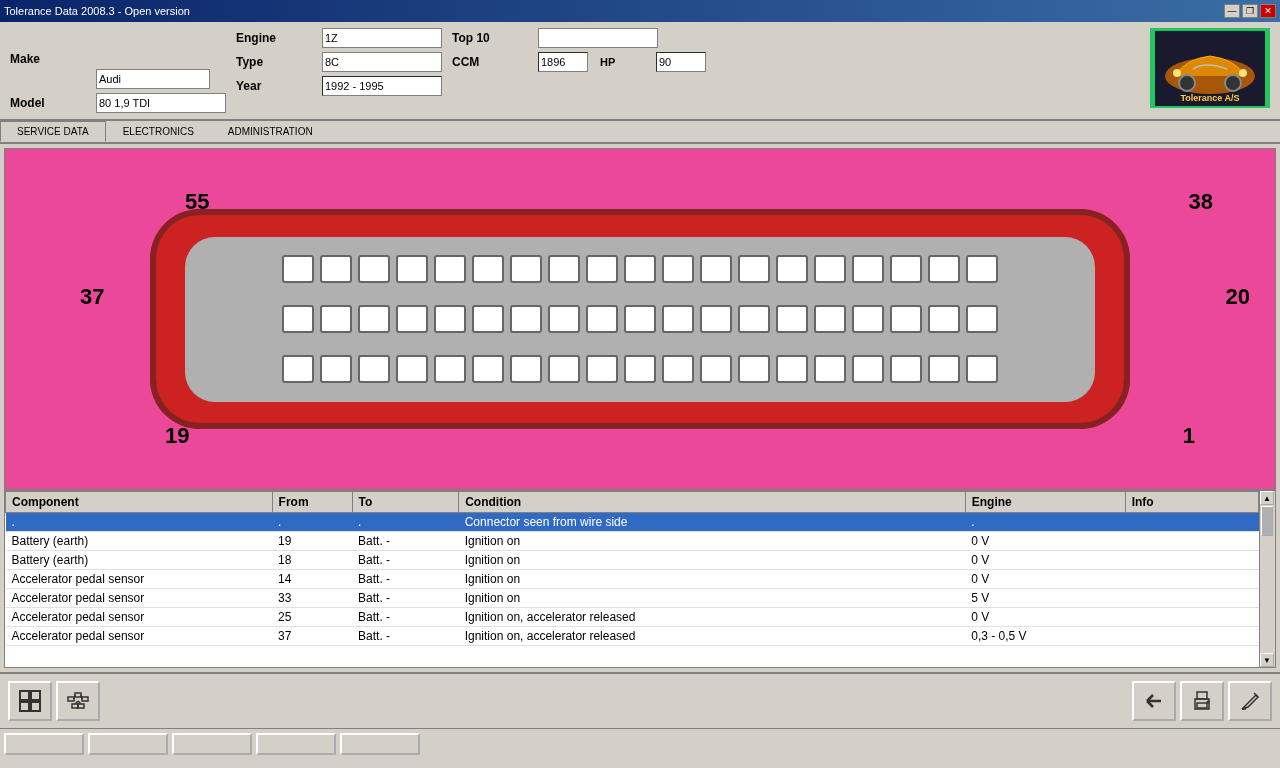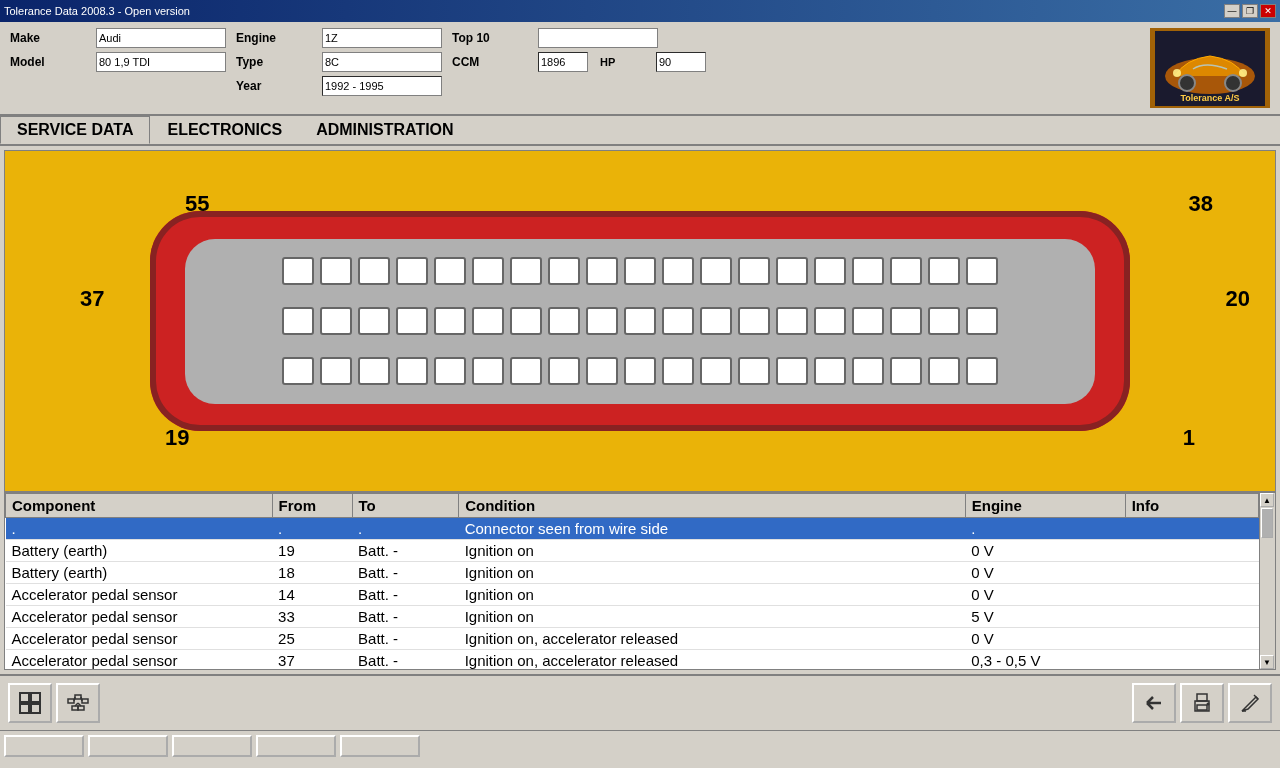"Audi" select.form-select { margin-top: none -> 41px; width: 130px -> 114px }
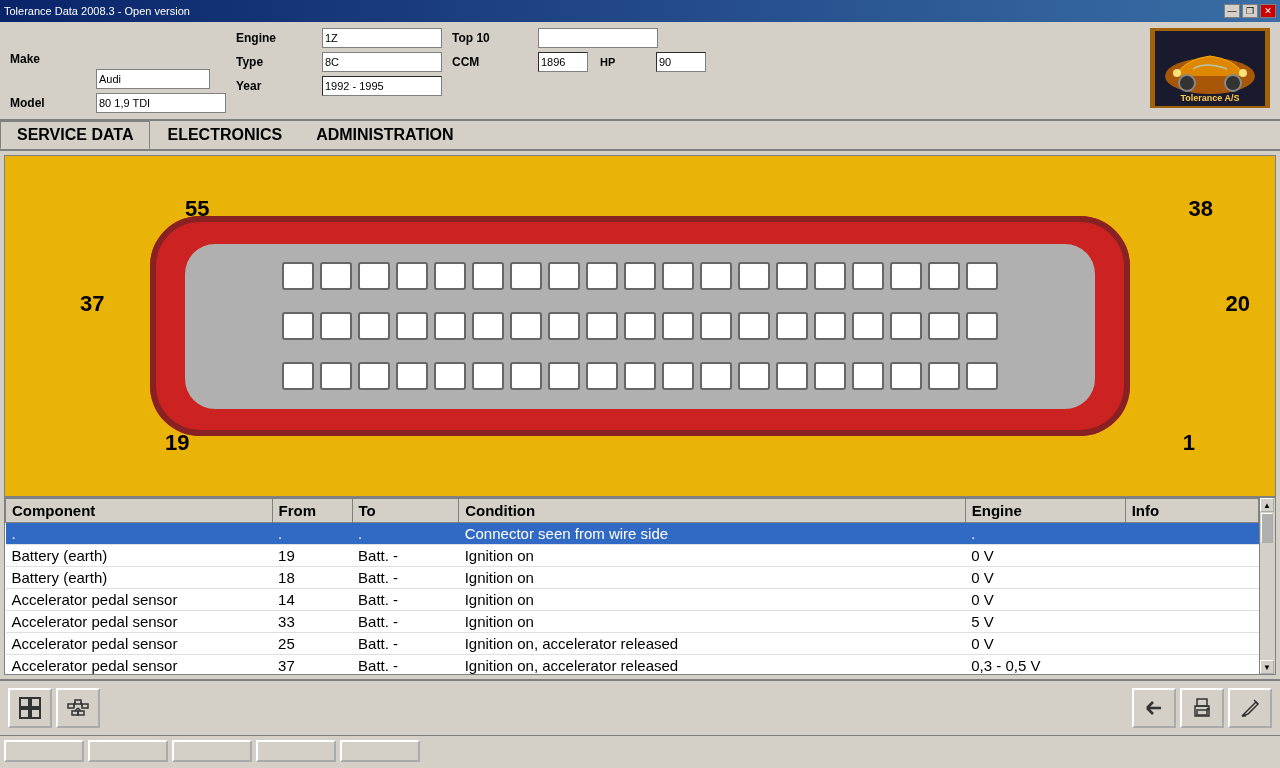"Tolerance A/S" .logo-img { background: #a16207 -> #22c55e }
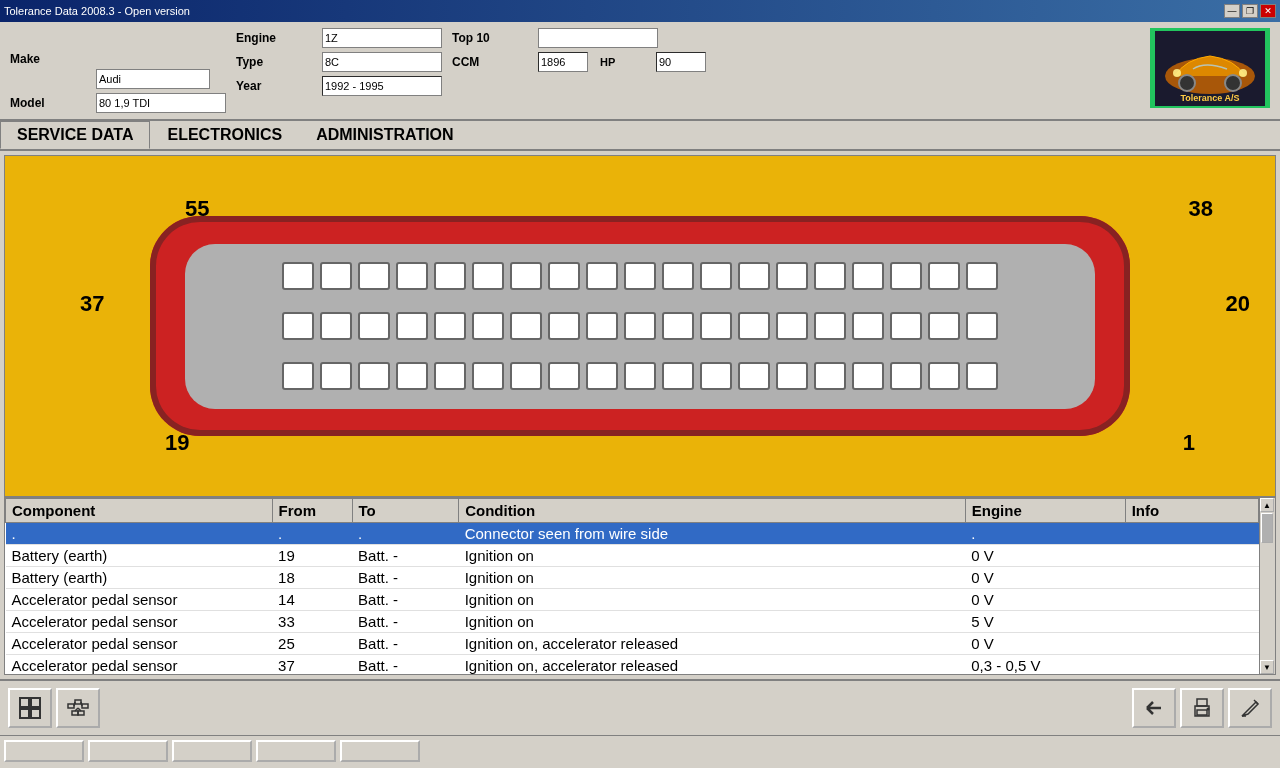"SERVICE DATA" .menu-item { font-size: 16px -> 10px; font-weight: bold -> normal }
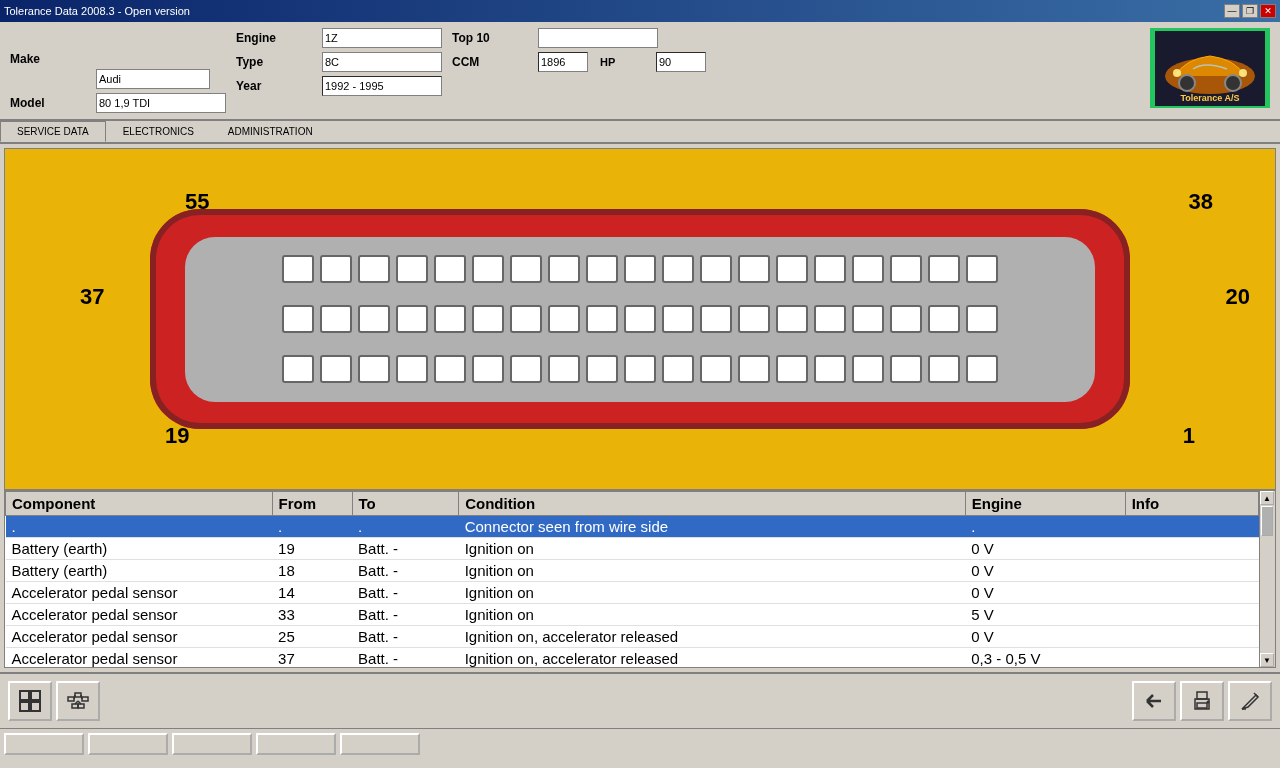"55" #connector-diagram { background: #eab308 -> #ec4899 }
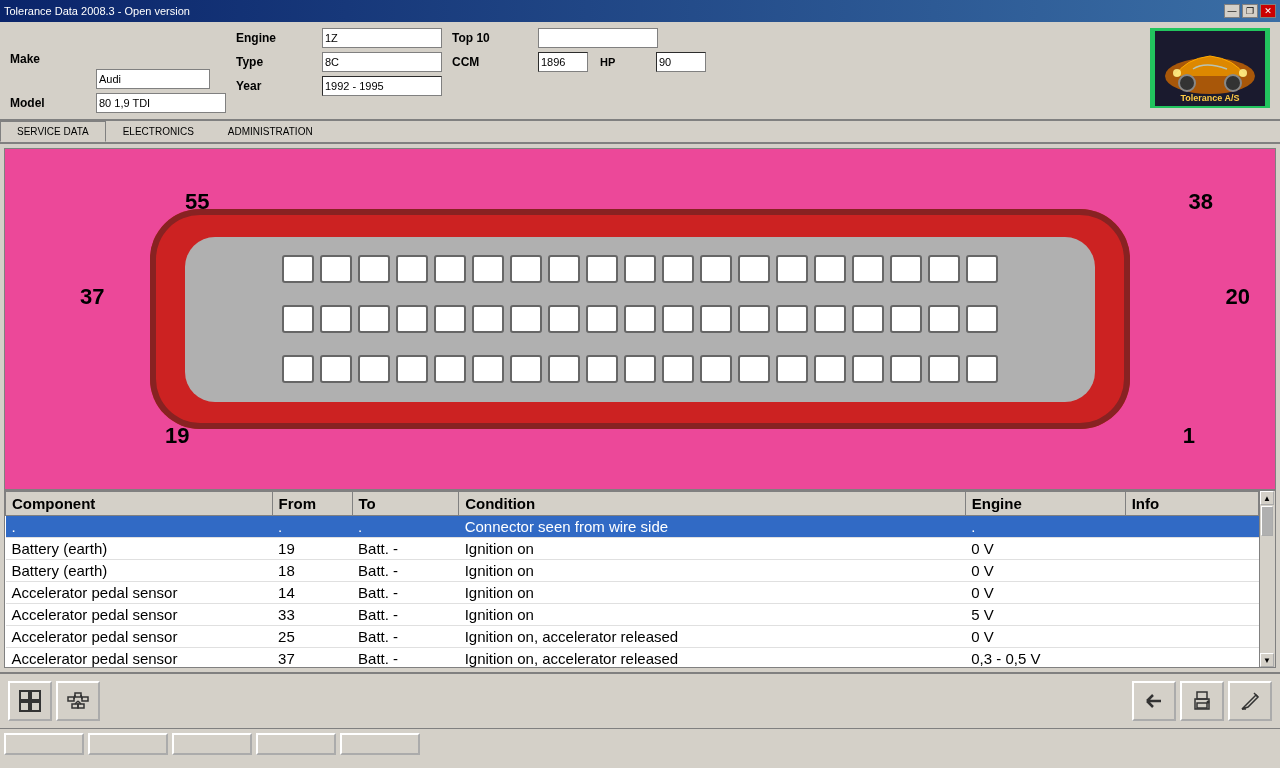"Component" #data-table { font-size: 15px -> 12px }
